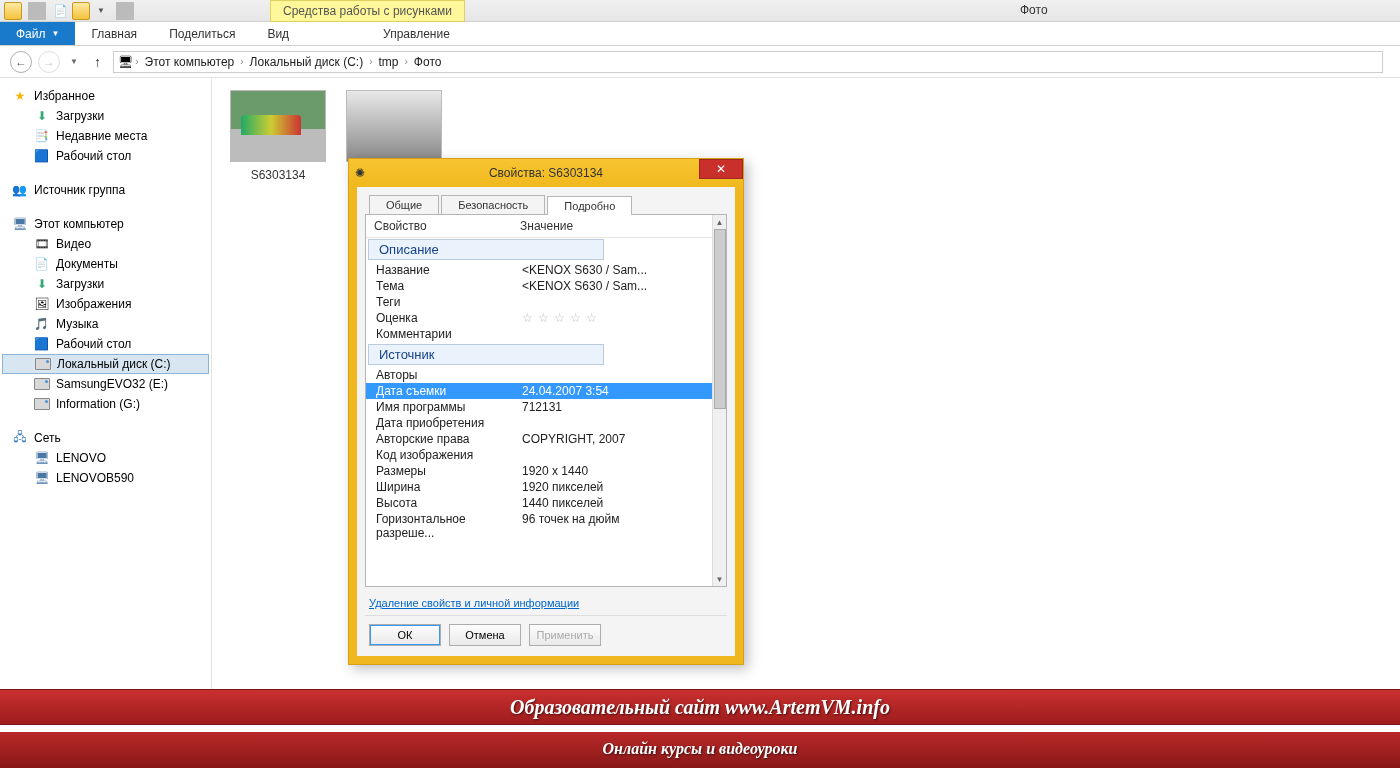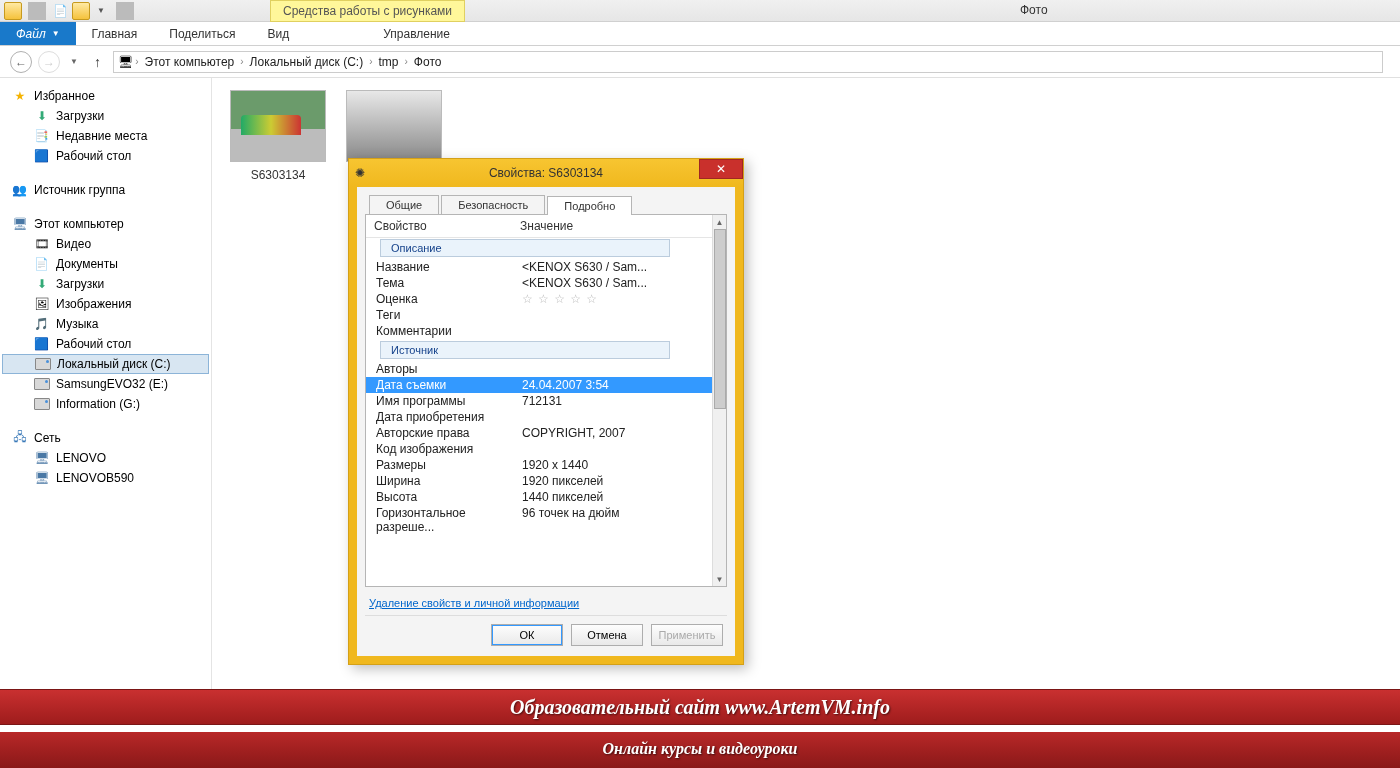"Файл" .file-tab { font-style: italic -> none }
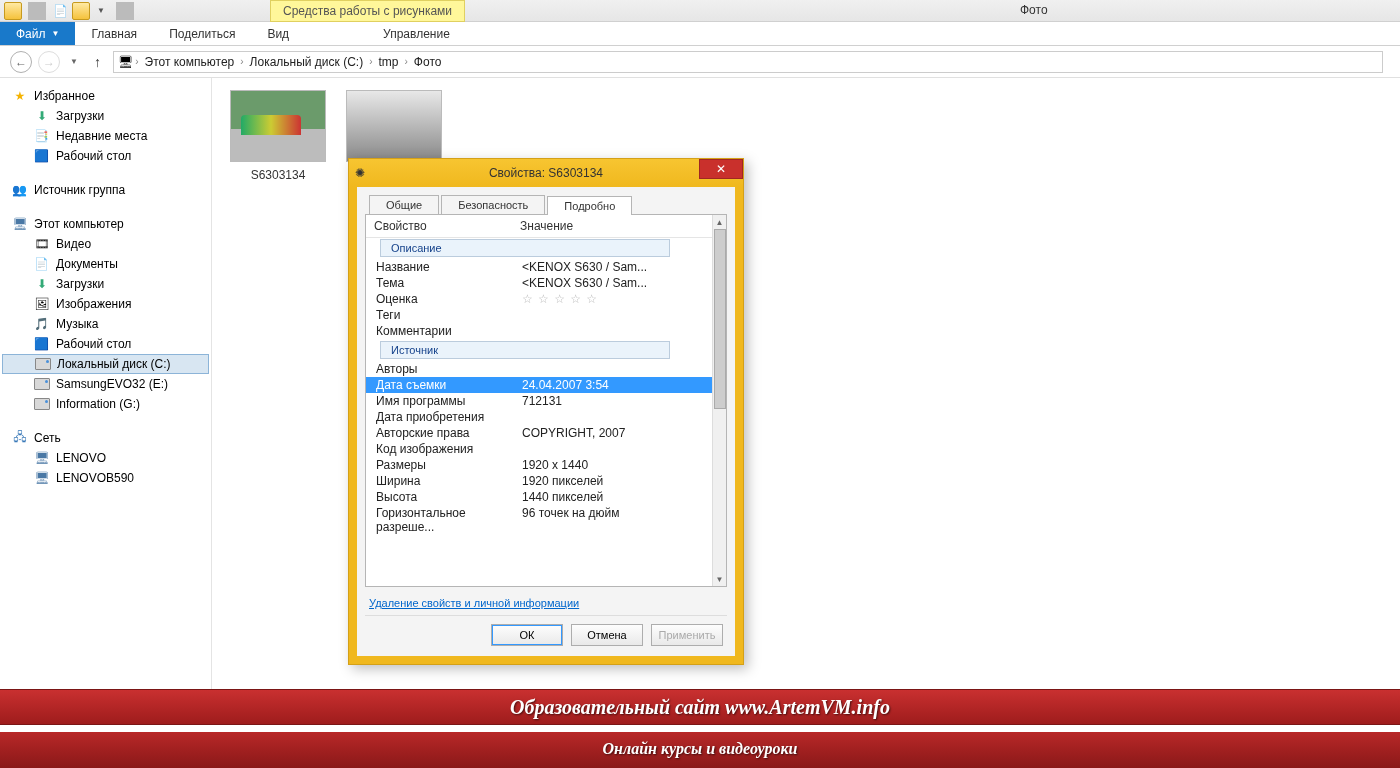"Описание" .section { font-size: 11px -> 13px; margin: 2px 14px -> 2px 2px; width: 290px -> 236px }
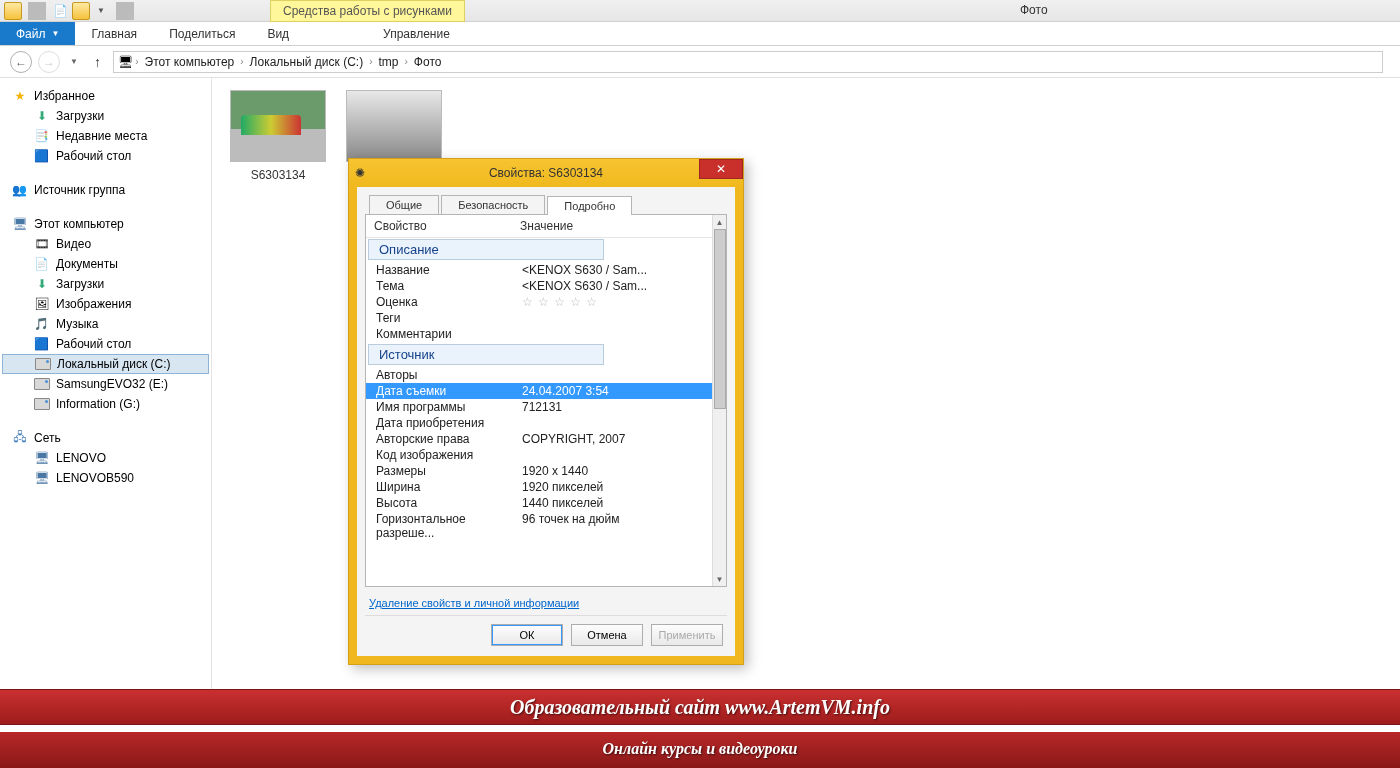"Оценка" div.row { order: before "Теги" -> after "Теги" }
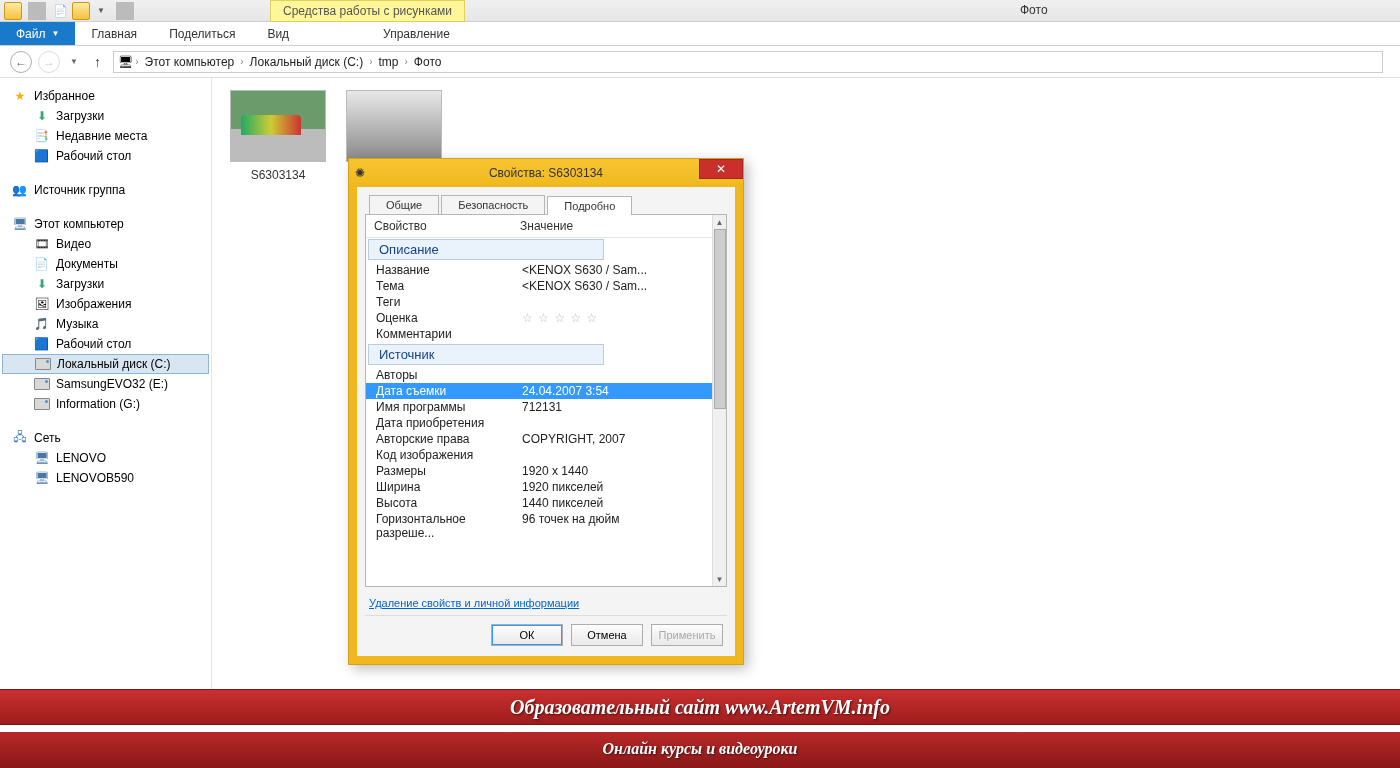"ОК" .dlg-btns { justify-content: flex-end -> flex-start }
